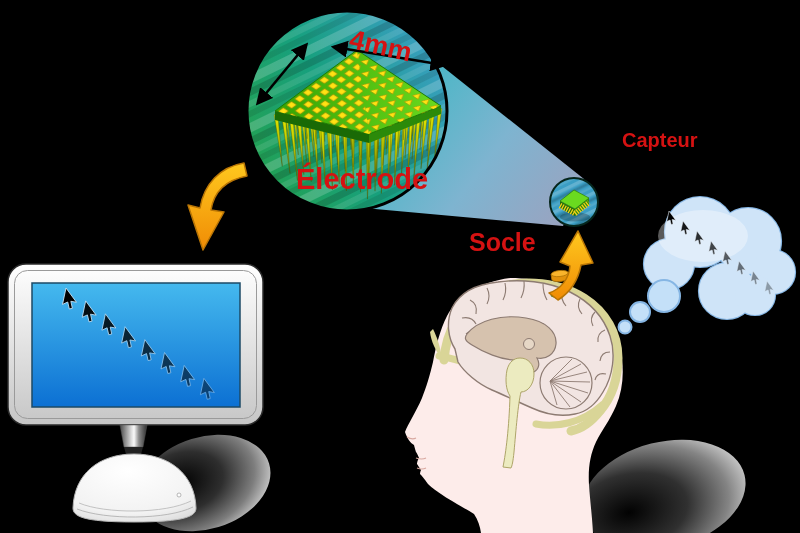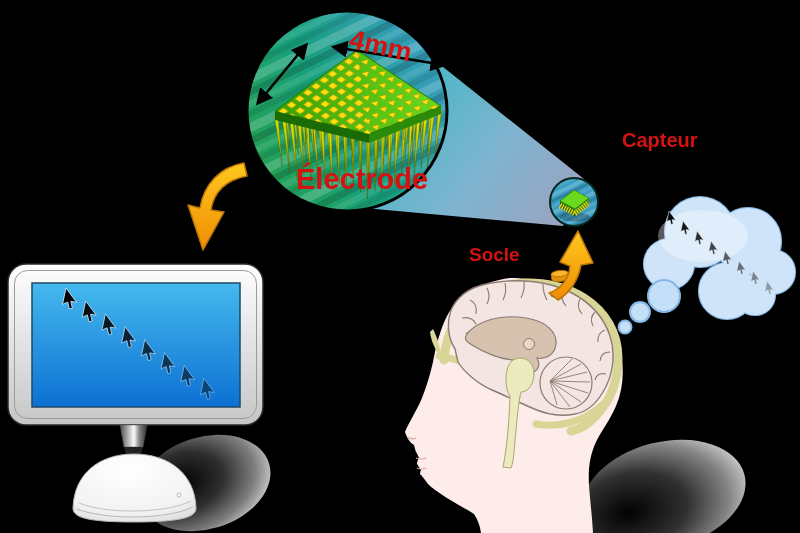"Socle" #lbl-socle { font-size: 19px -> 25px; top: 245px -> 230px }
